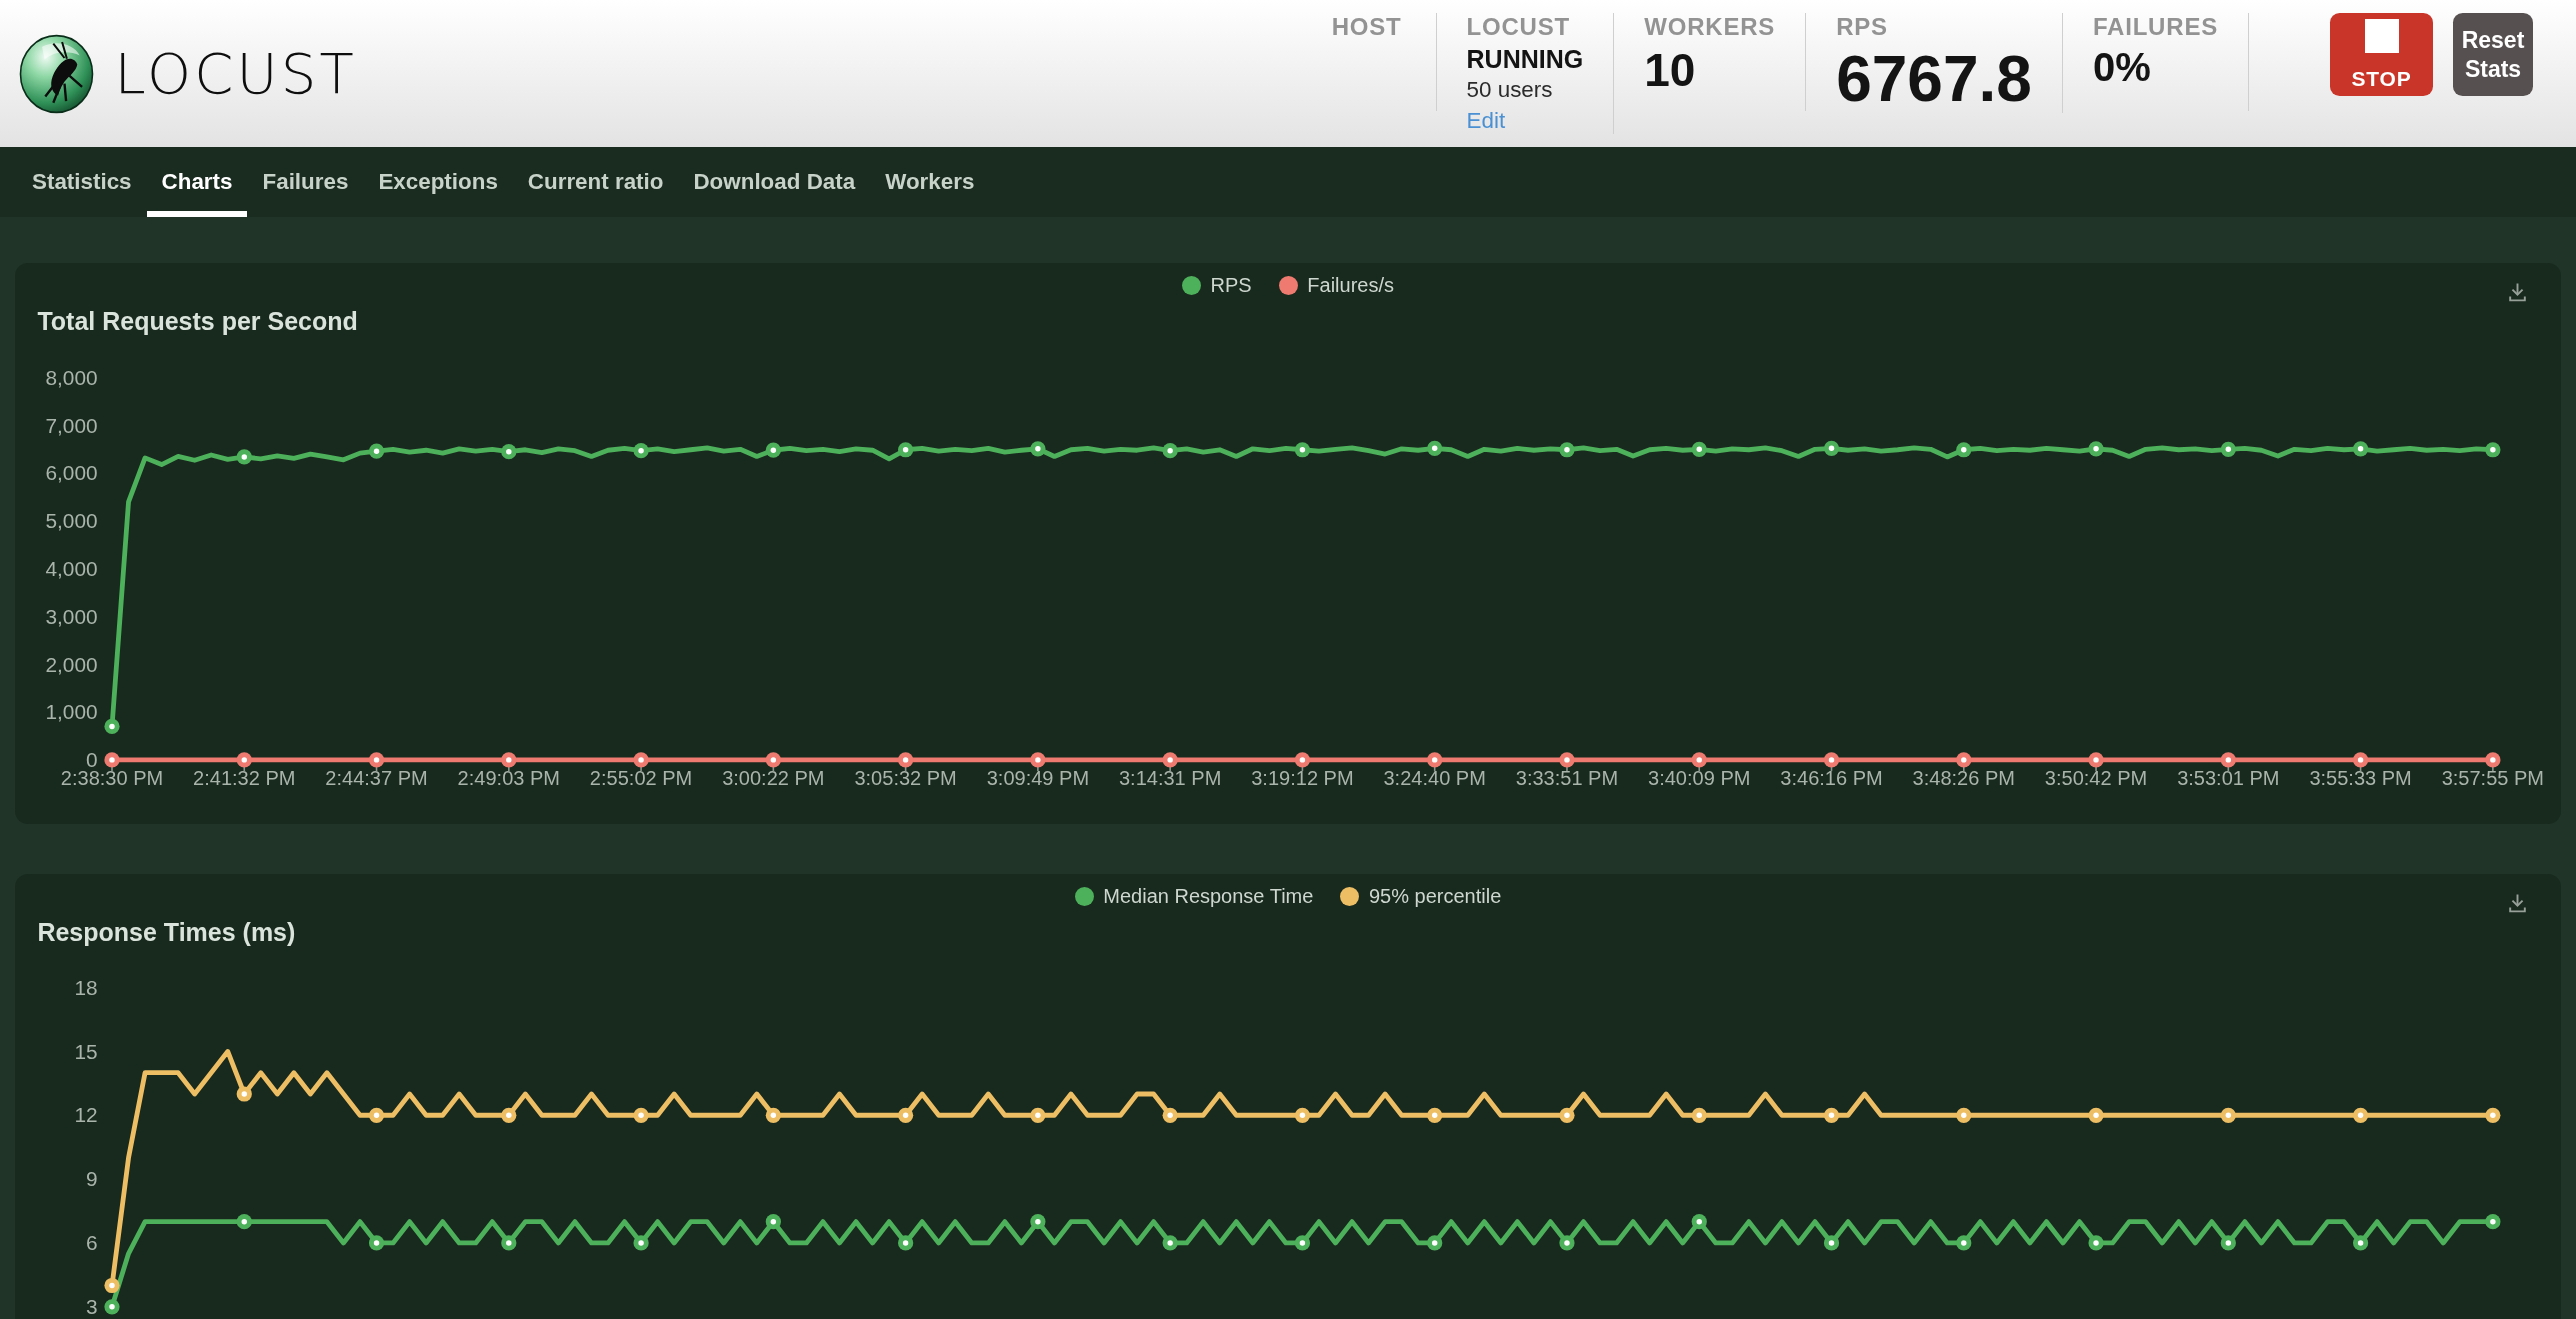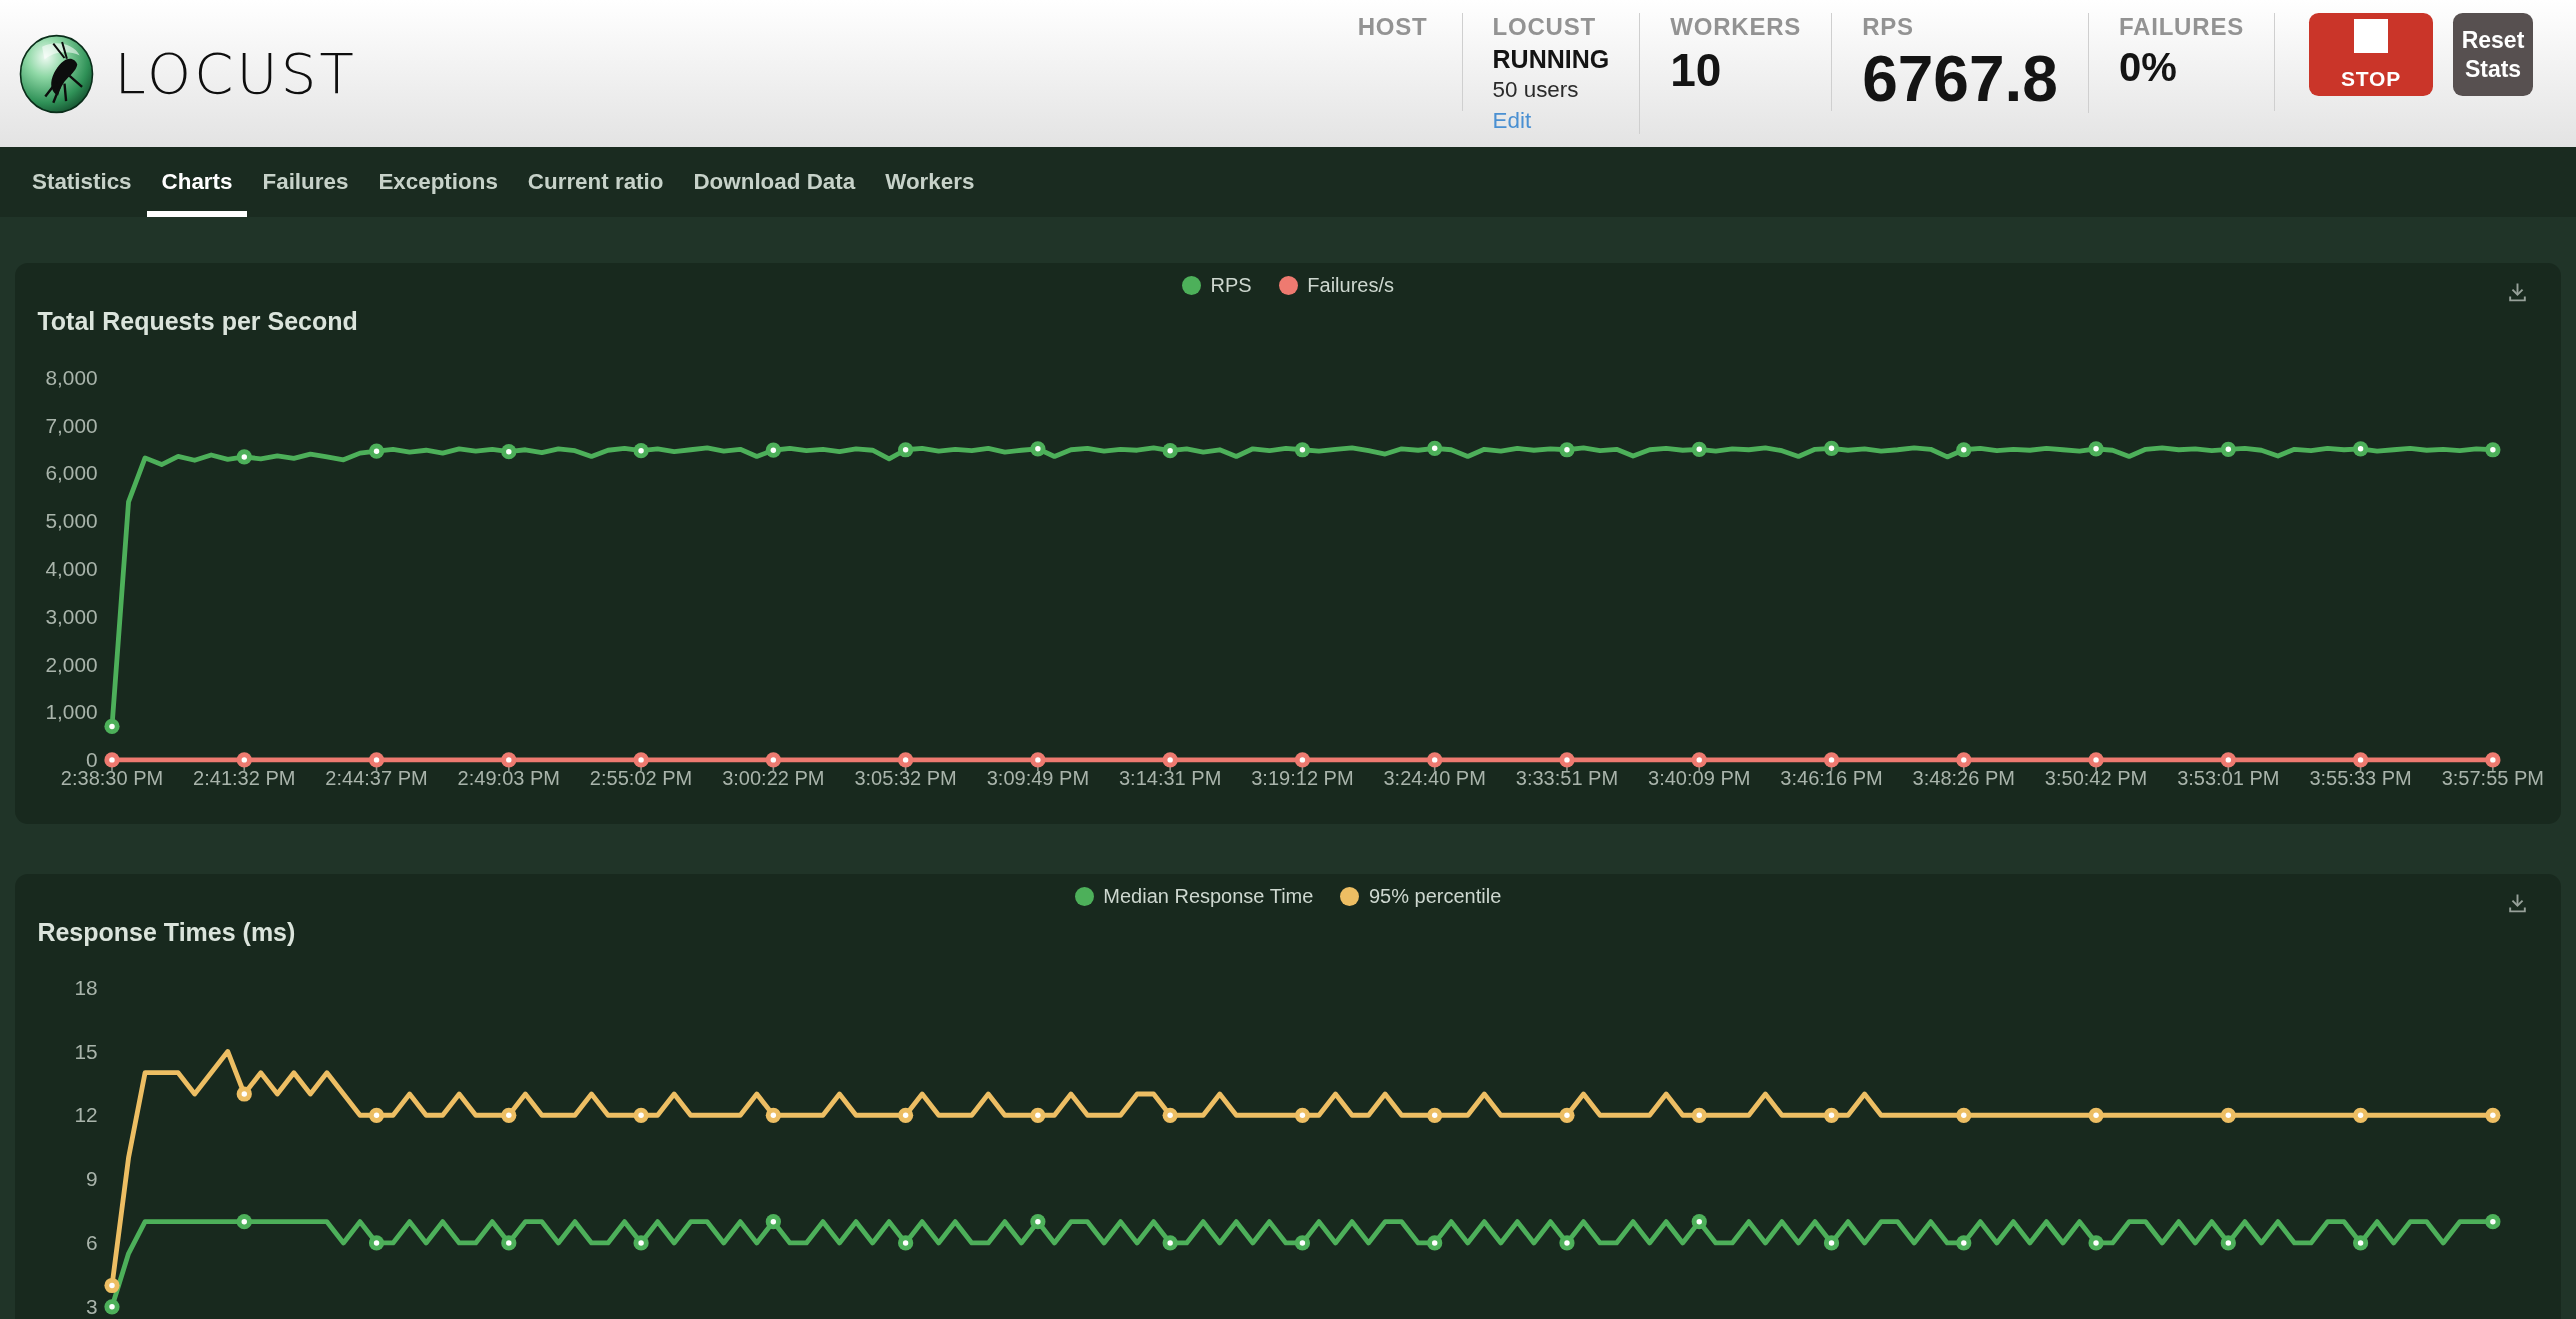"STOP" .btn-stop { margin-left: none -> 47px; width: 124px -> 103px }
